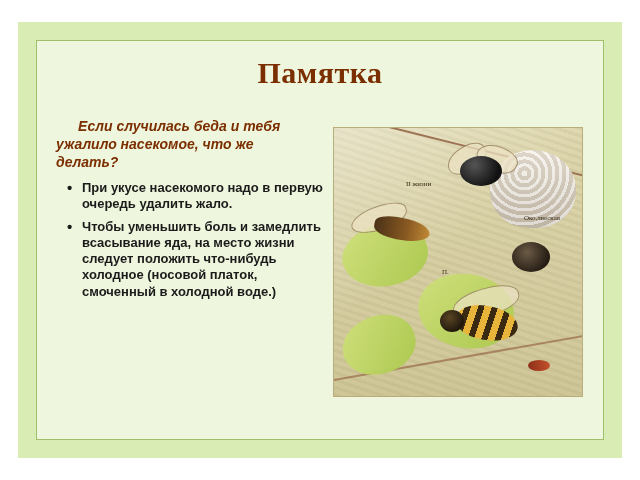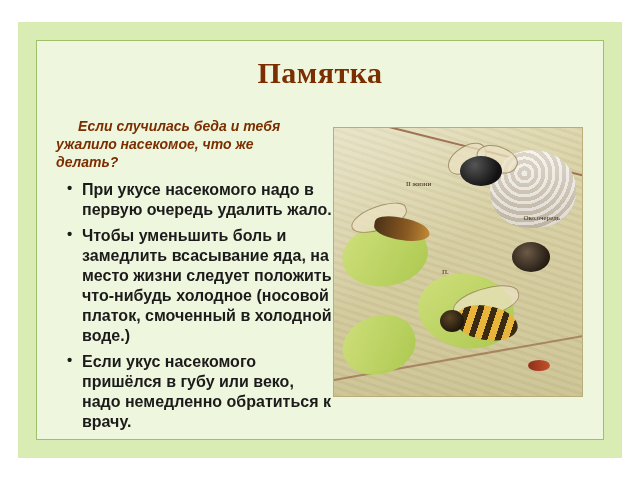"При укусе насекомого надо в" ul.tips li { font-size: 16px -> 13px }
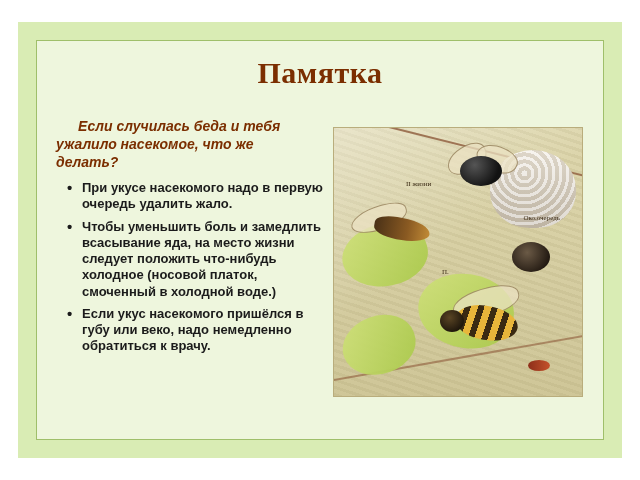"Око.очередь" div.illu-label { text: Око.очередь -> Око.лвеская }
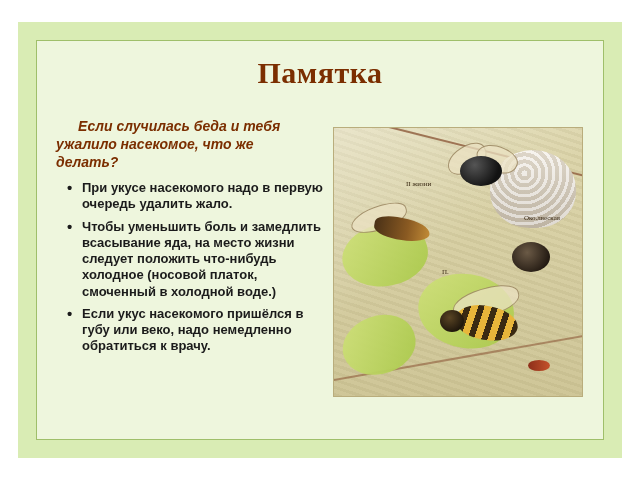"Если укус насекомого пришёлся в" li { html: <li>Если укус насекомого пришёлся в губу или веко, надо немедленно обратиться к врачу.</li> -> none }
